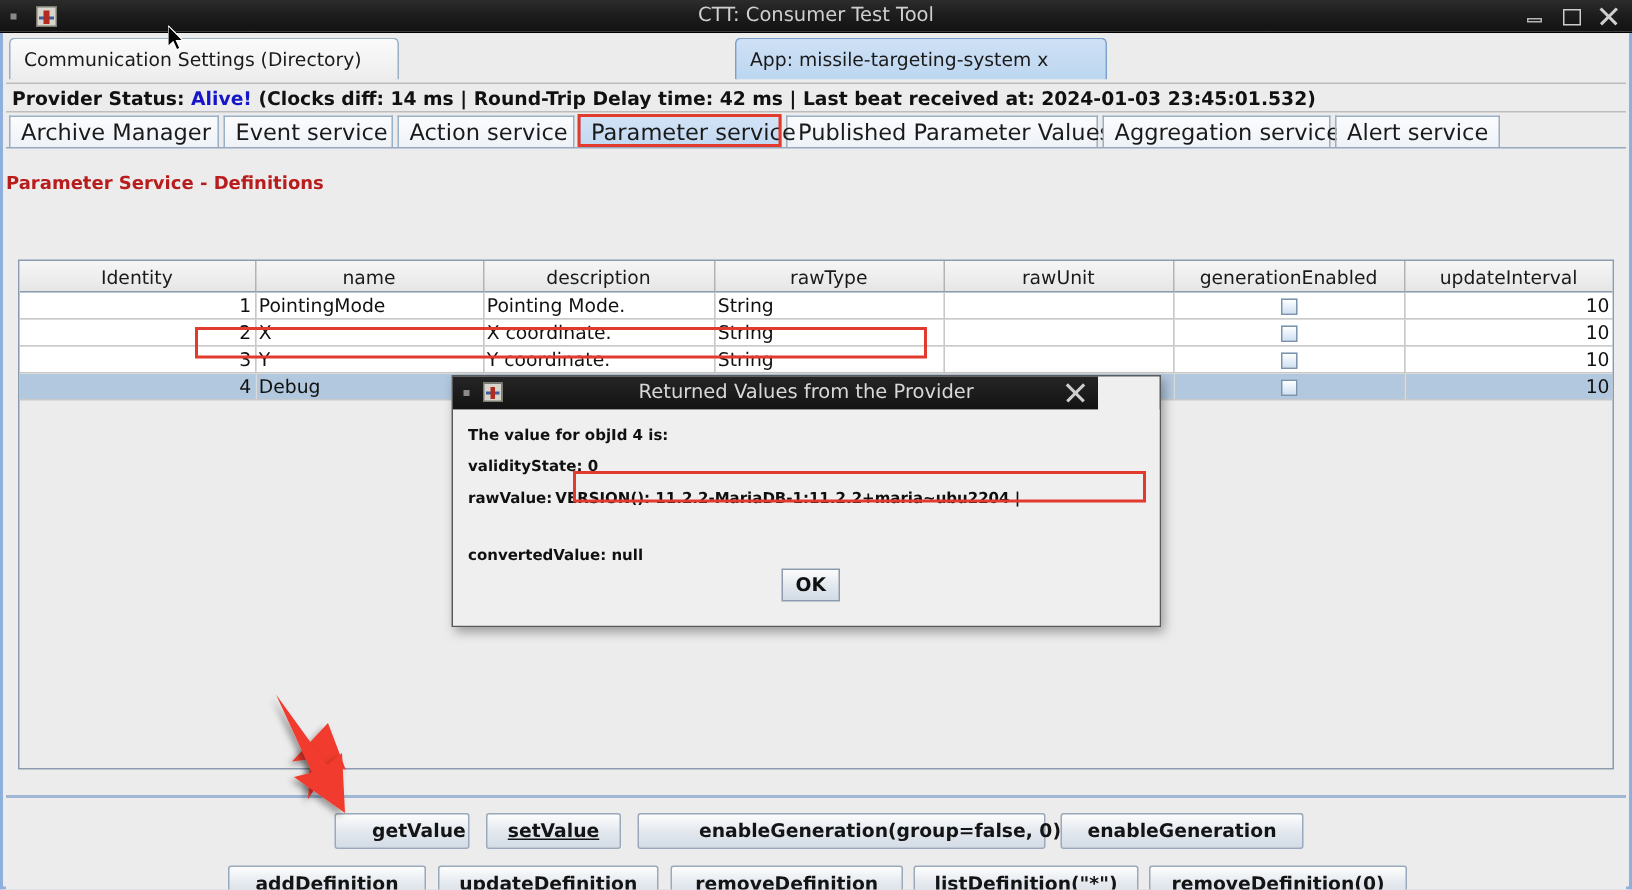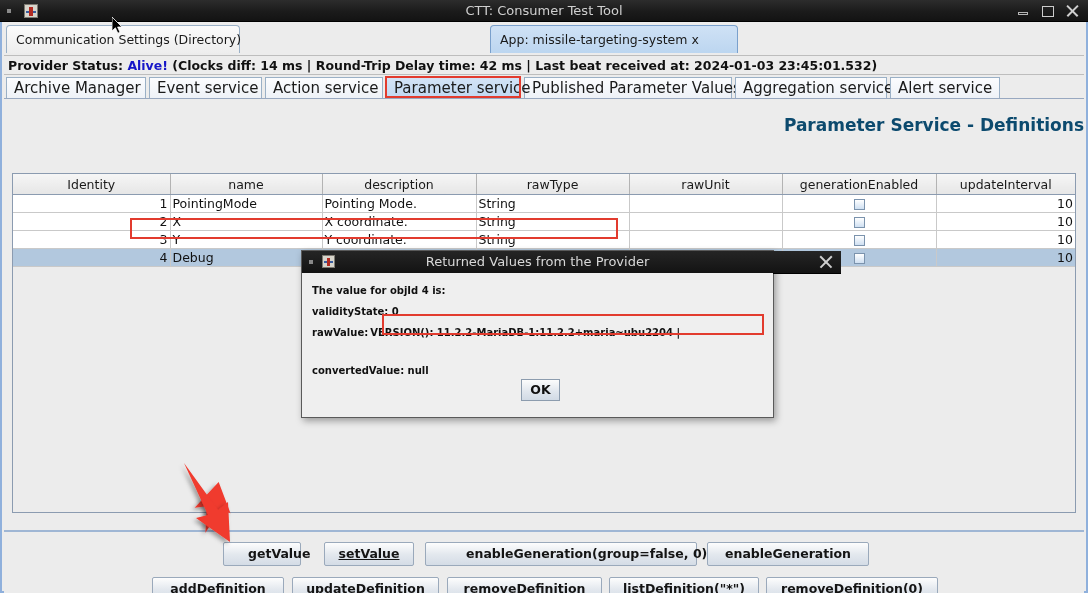"Communication Settings (Directory)" div.ttab { width: 234px -> 260px }
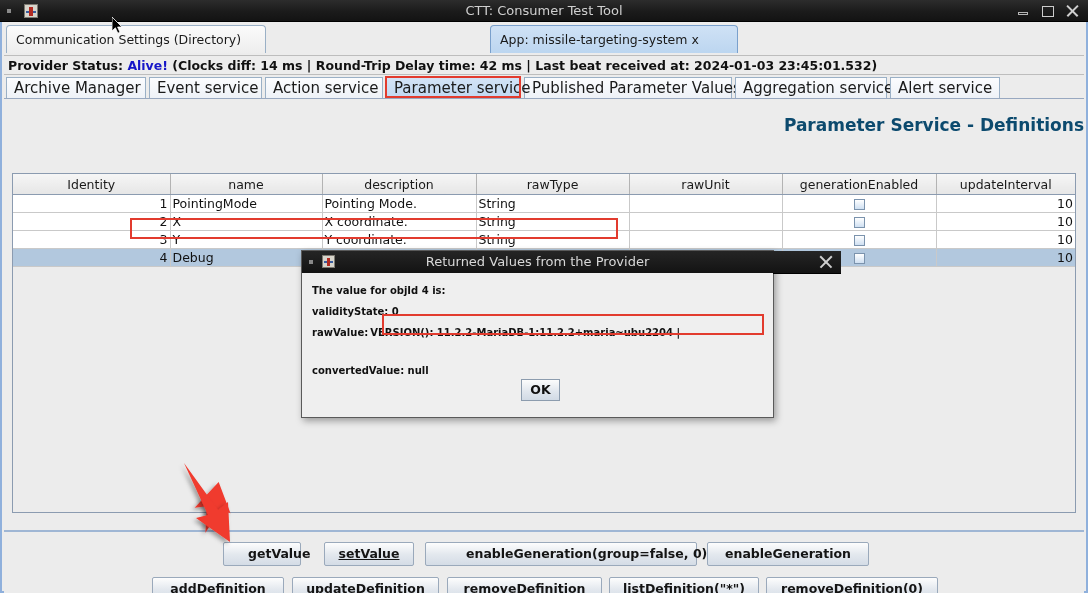"Parameter Service - Definitions" .page-title { color: #0c4a6e -> #b91c1c; font-size: 17px -> 12px; text-align: right -> left }
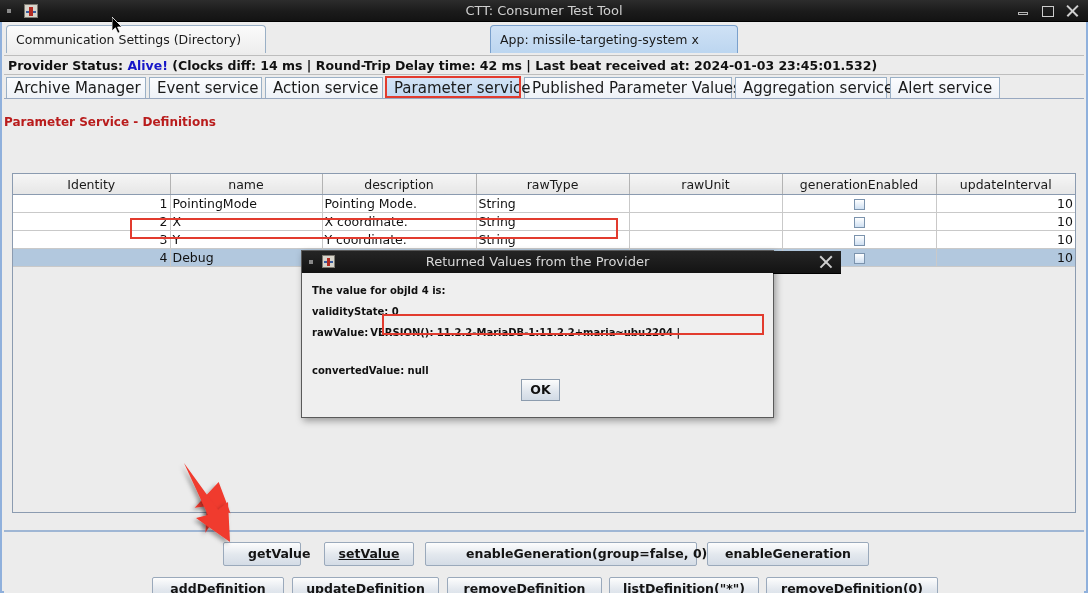"Returned Values from the Provider" .dlg-tb { width: 539px -> 430px }
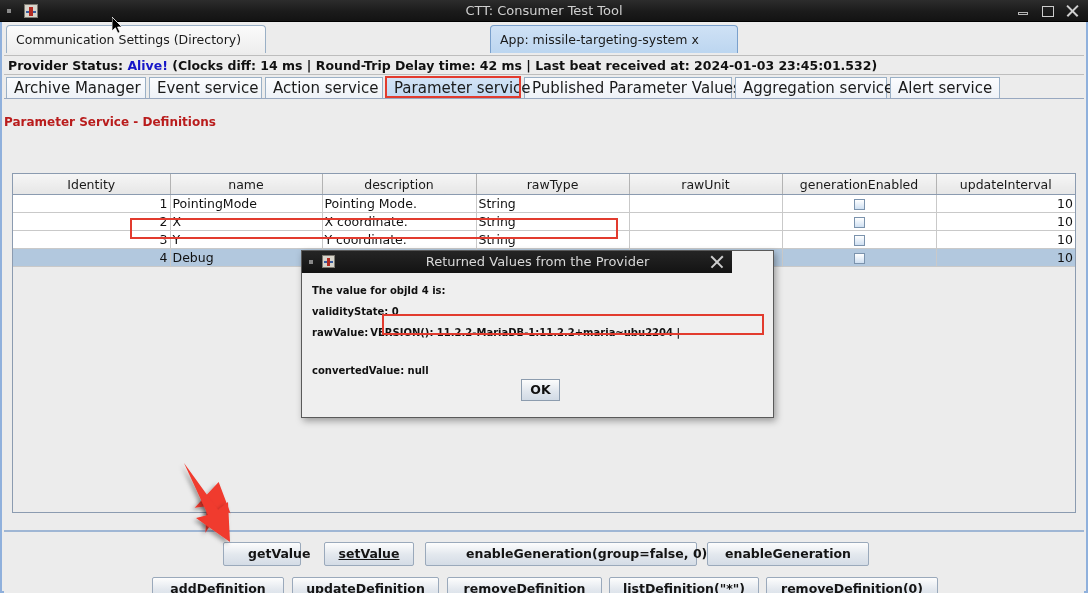"getValue" div.jbtn { width: 78px -> 90px }
